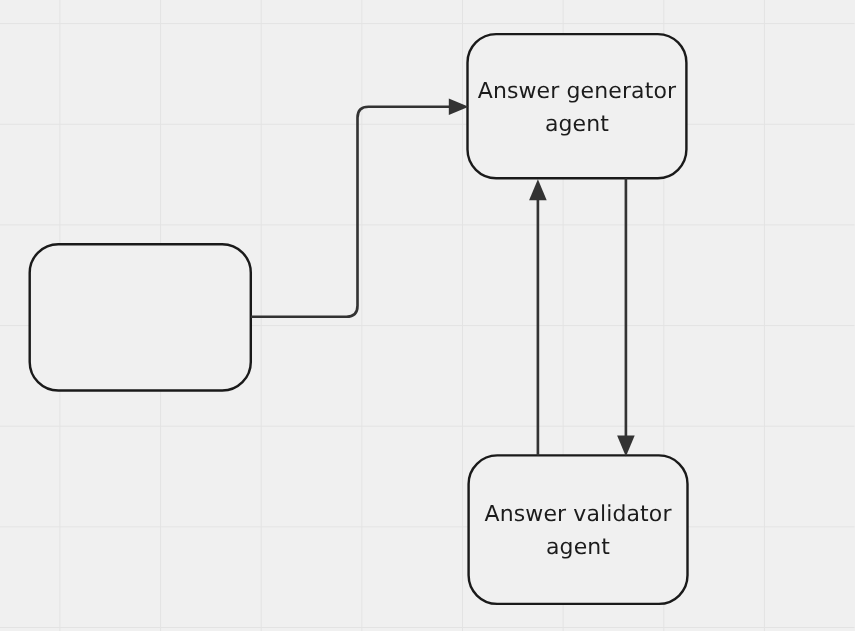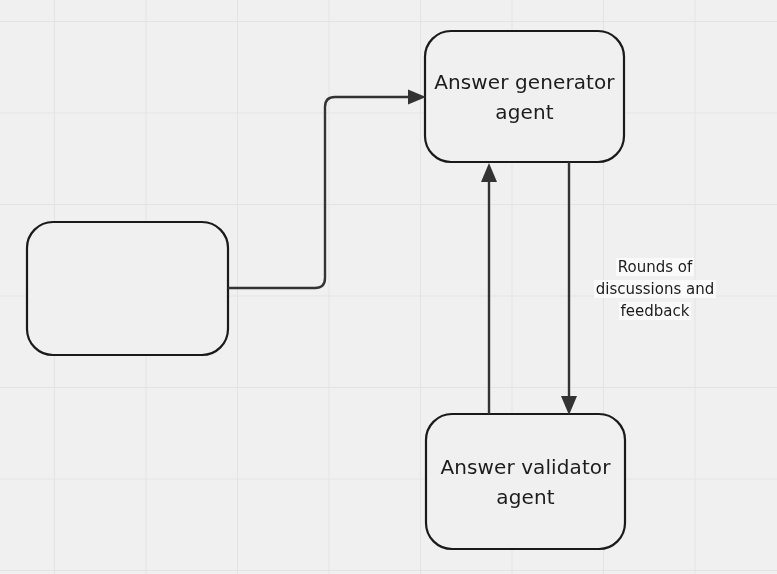"Rounds of" div.edge-label { html: <div><span>Rounds of discussions and feedback</span></div> -> none }
